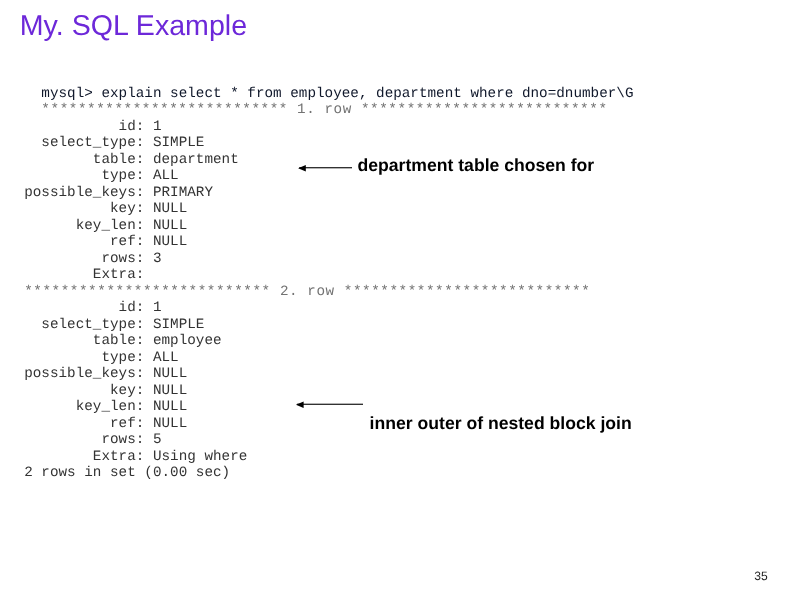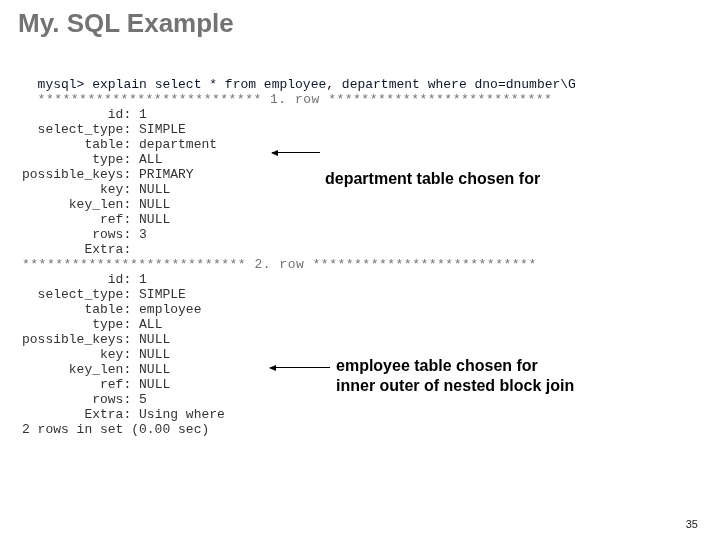"My. SQL Example" .title { color: #737373 -> #6d28d9; font-weight: bold -> normal }
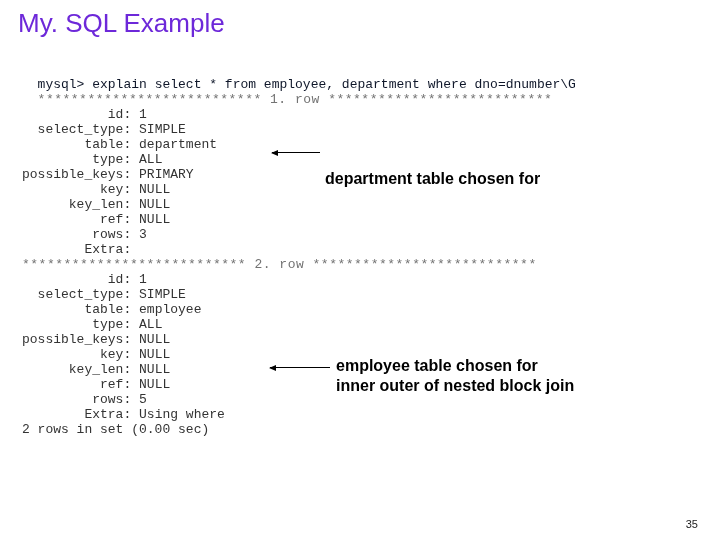"department table chosen for" .anno1 { margin-top: 28px -> none }
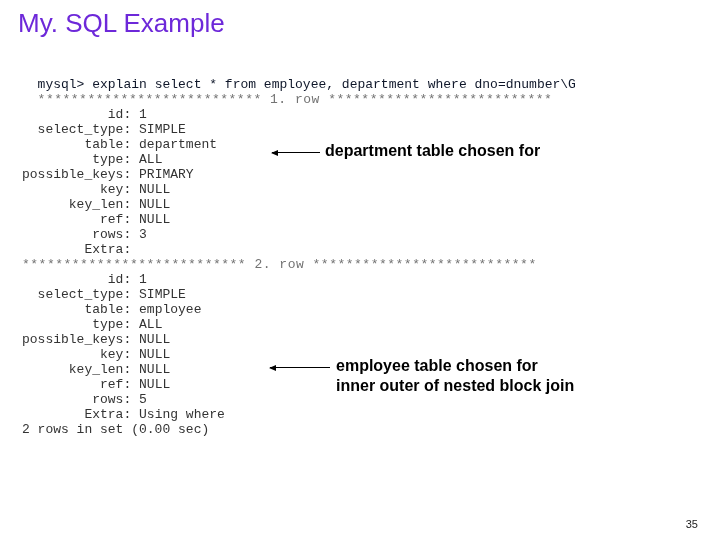"employee table chosen for" span { html: <span>employee table chosen for</span> -> none }
